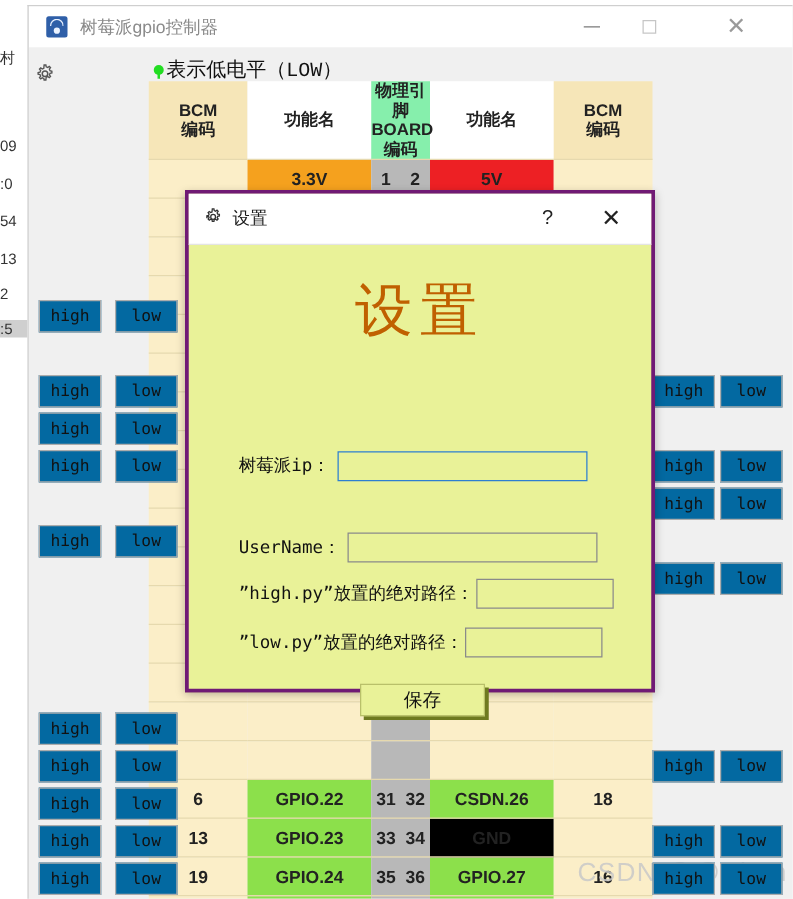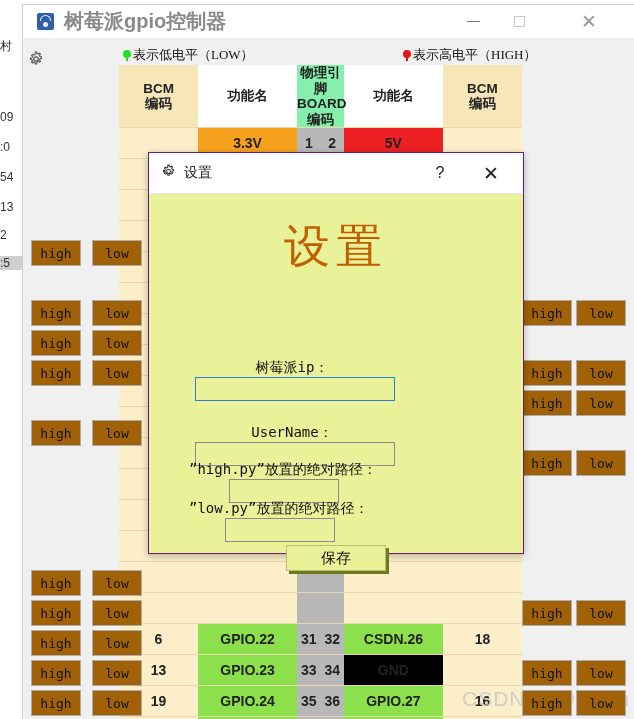"树莓派gpio控制器" #title-text { font-size: 20px -> 14px; font-weight: bold -> none }
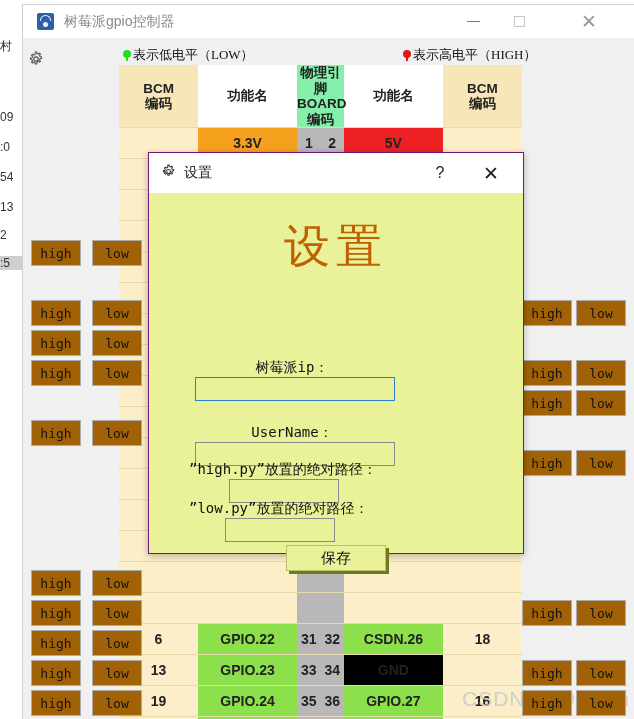"表示低电平（LOW）" .legend-item { font-family: Liberation Serif, serif -> Liberation Mono, monospace; font-size: 13px -> 16px }
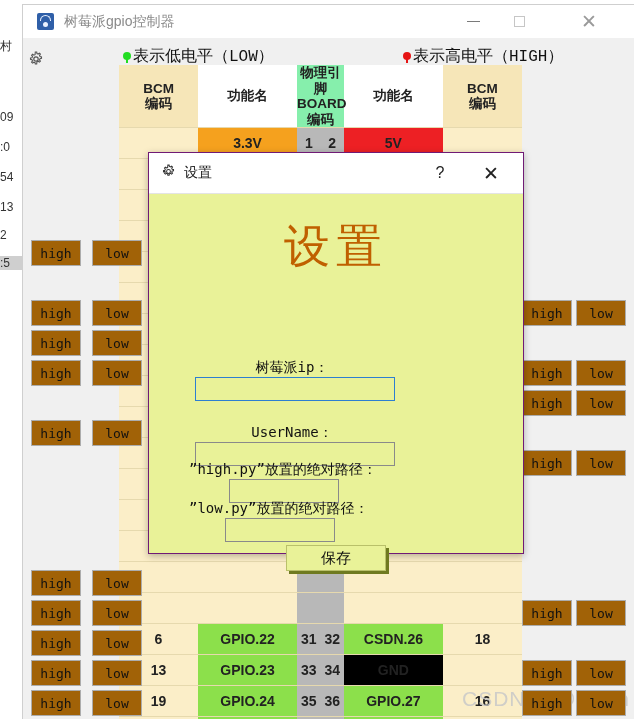"表示高电平（HIGH）" div.legend-item { html: <div><span></span><span>表示高电平（HIGH）</span></div> -> none }
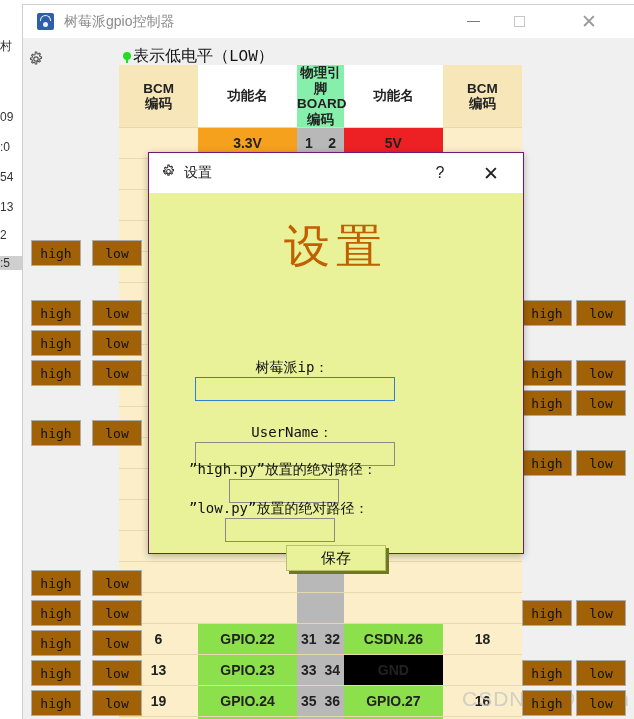"设置" #settings-dialog { border: 1px solid #701a75 -> 3px solid #701a75 }
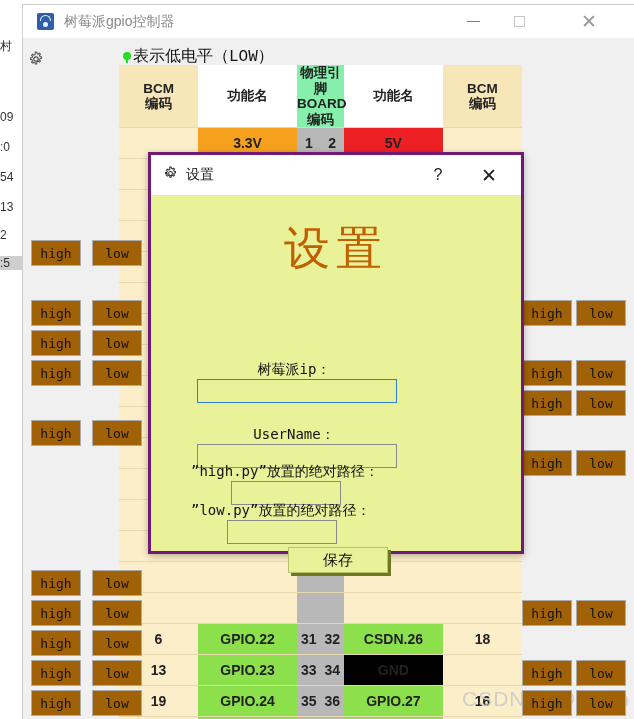"high" .hl-btn { background: #a16207 -> #0369a1 }
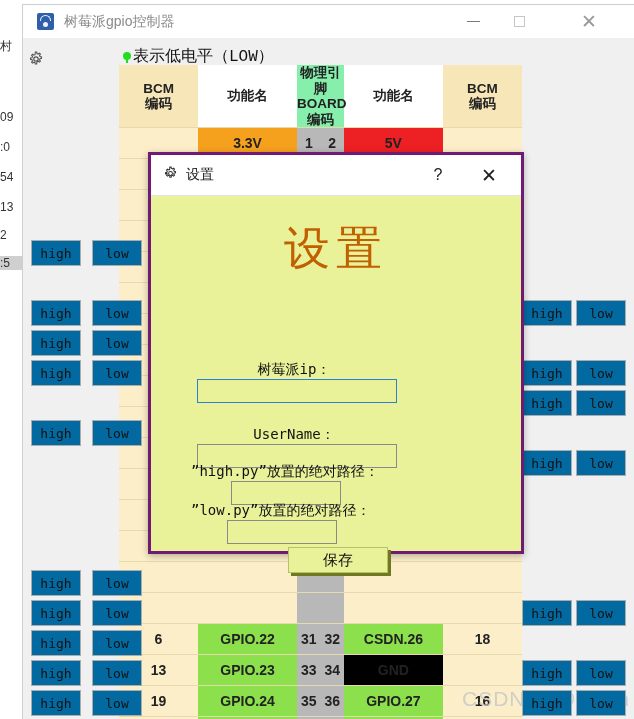"树莓派ip：" .frow { flex-direction: column -> none }
